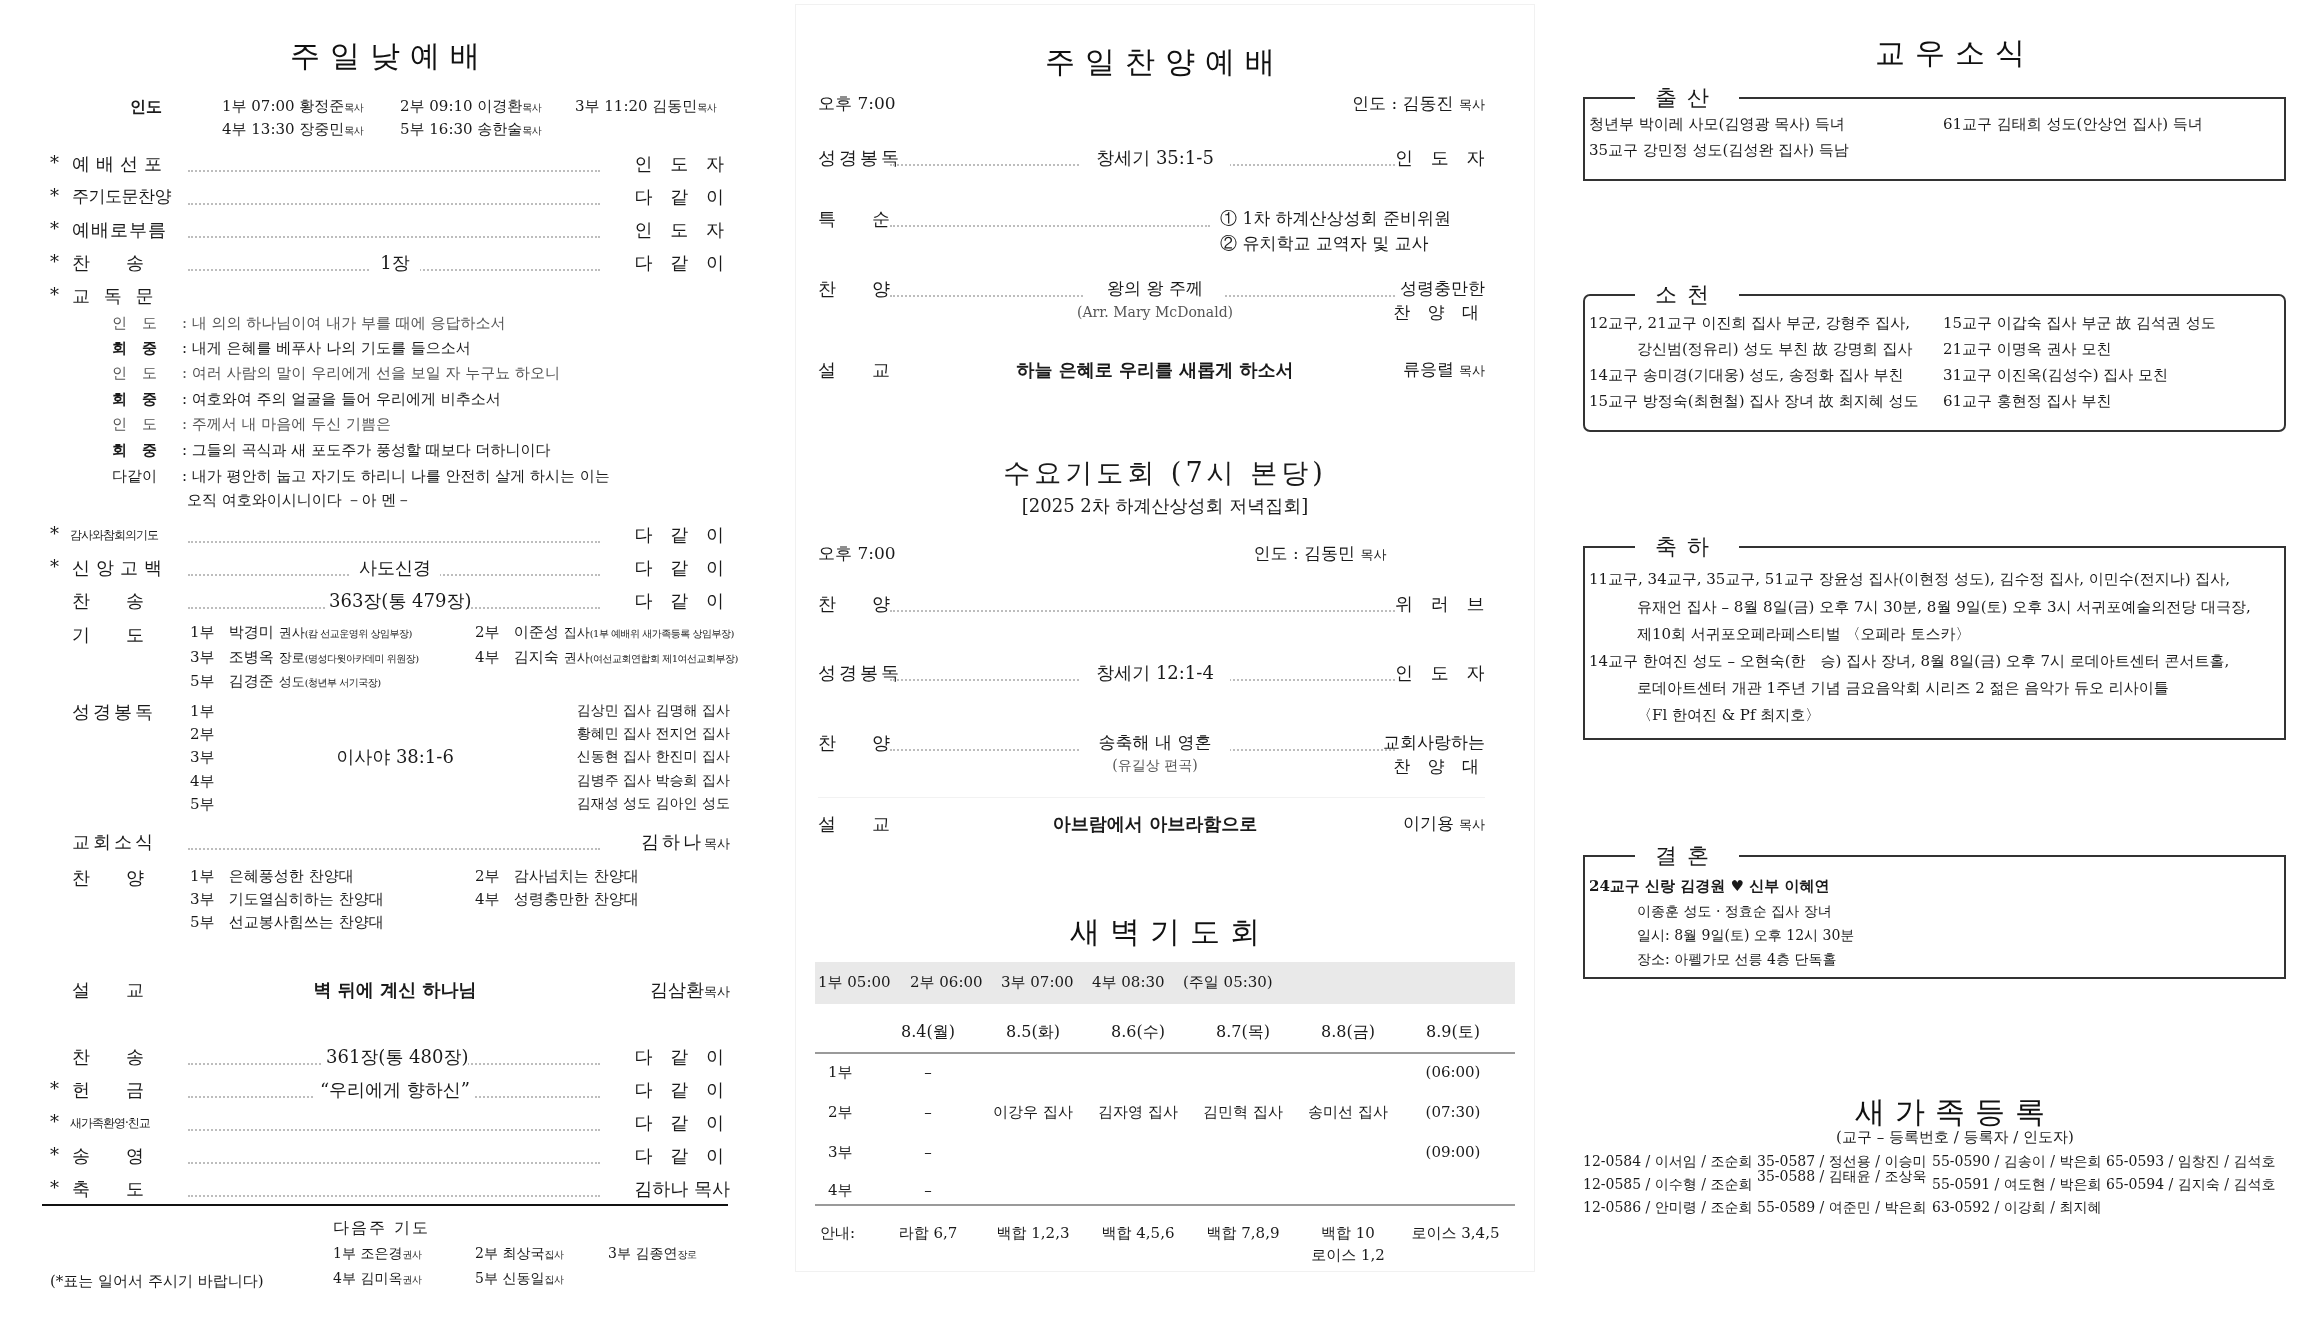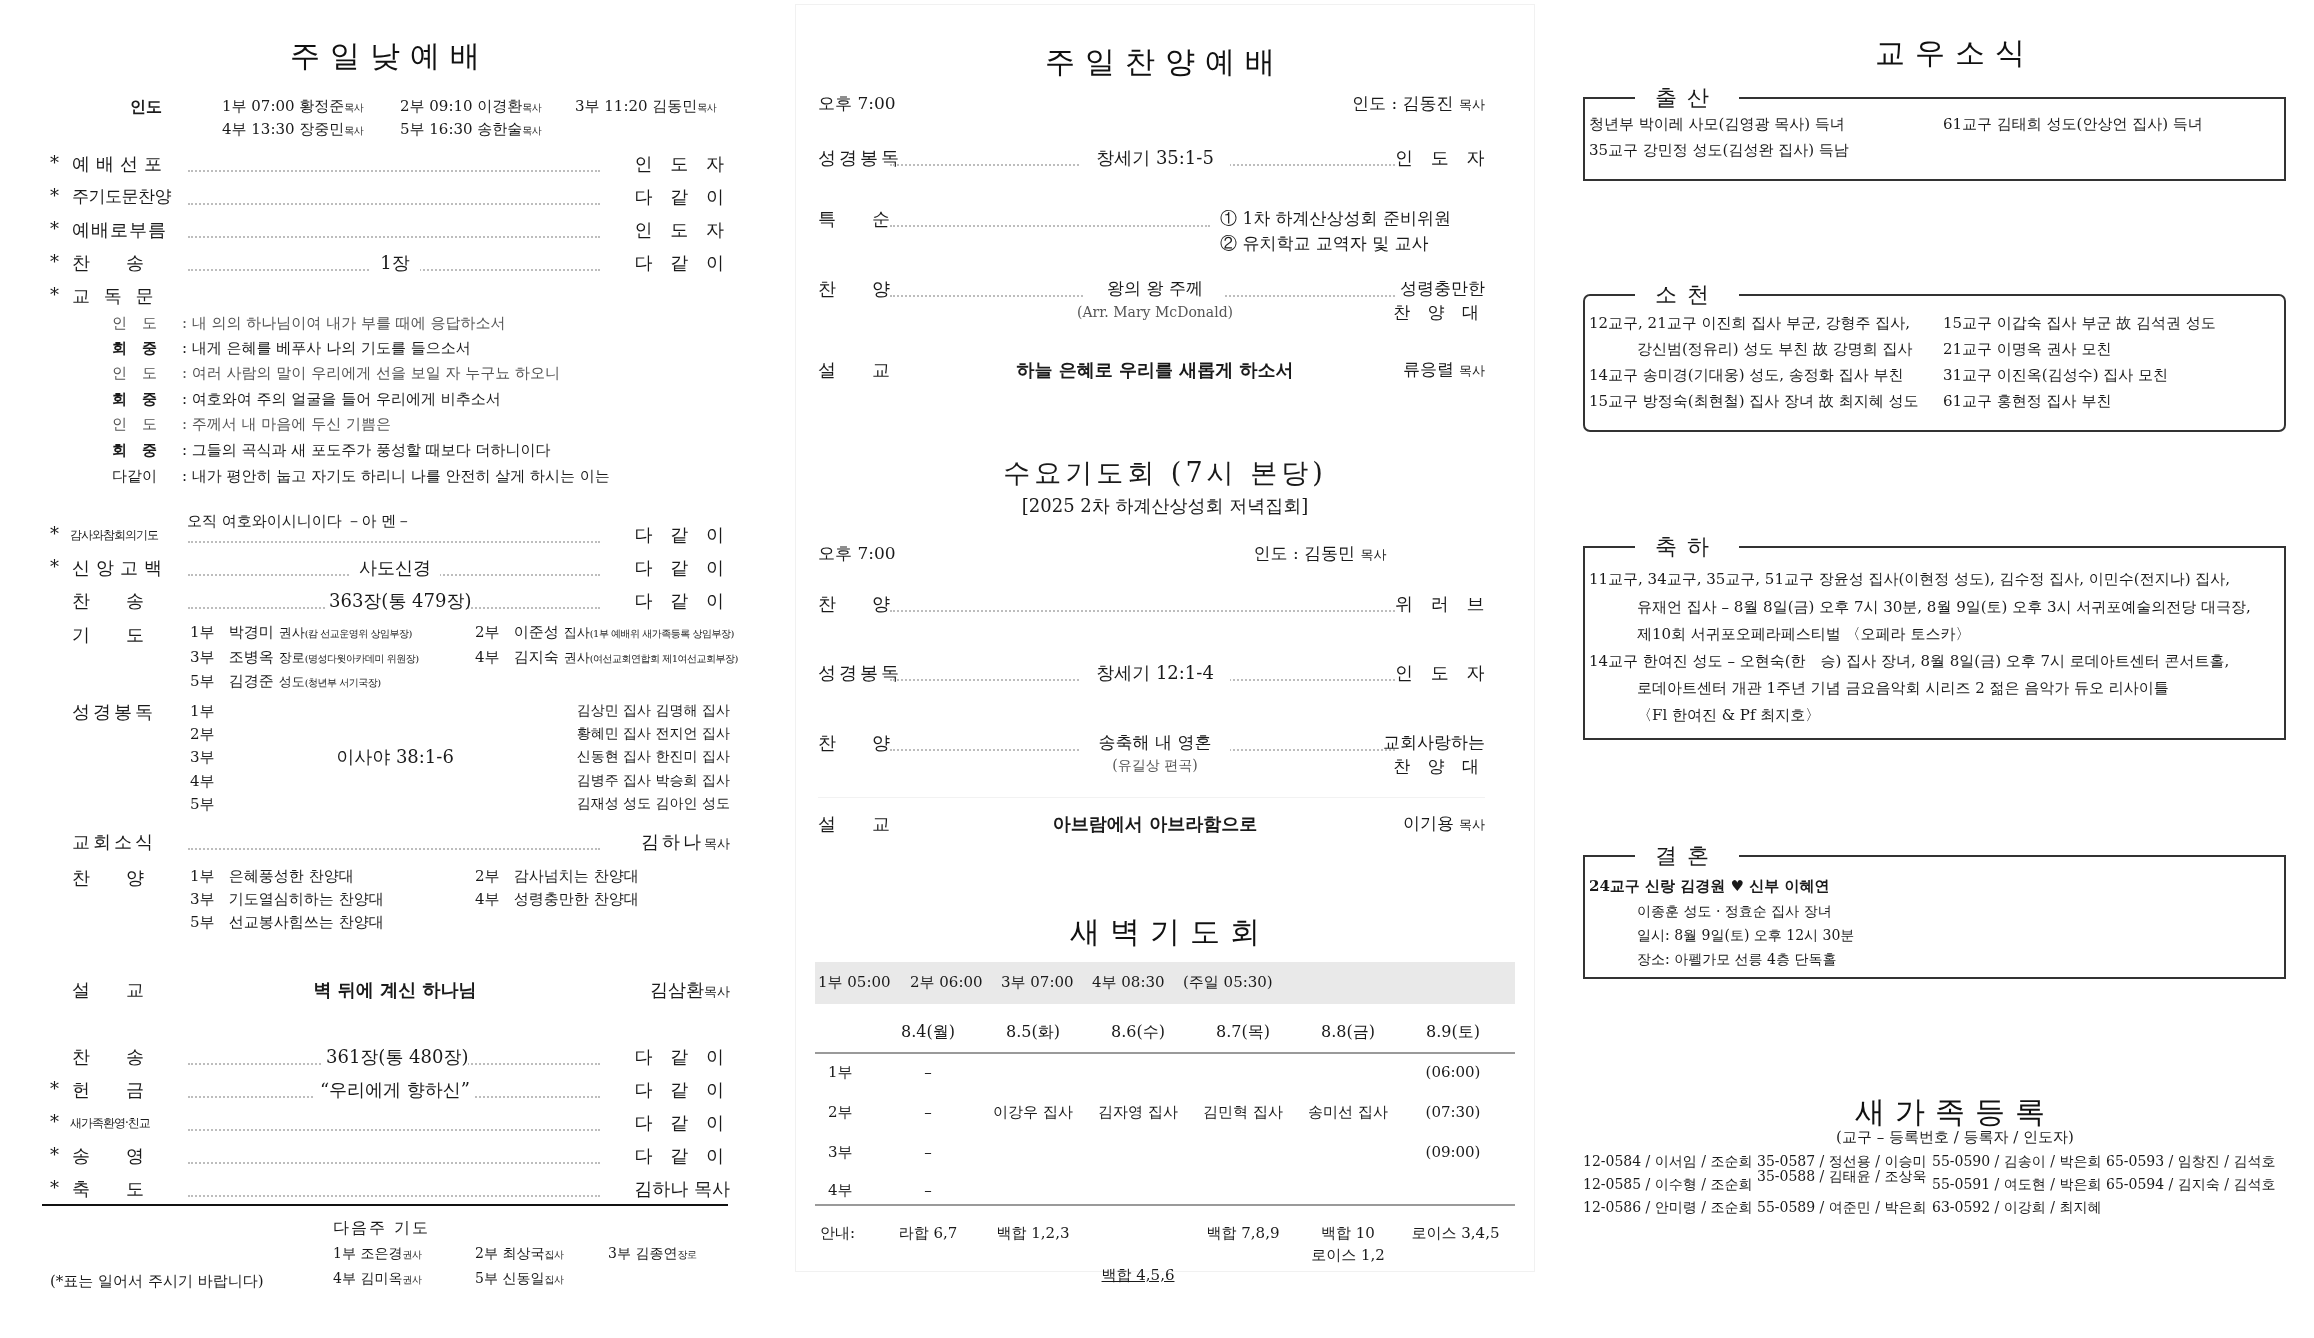"오직 여호와이시니이다 －아 멘－" div.abs { top: 512px -> 491px }
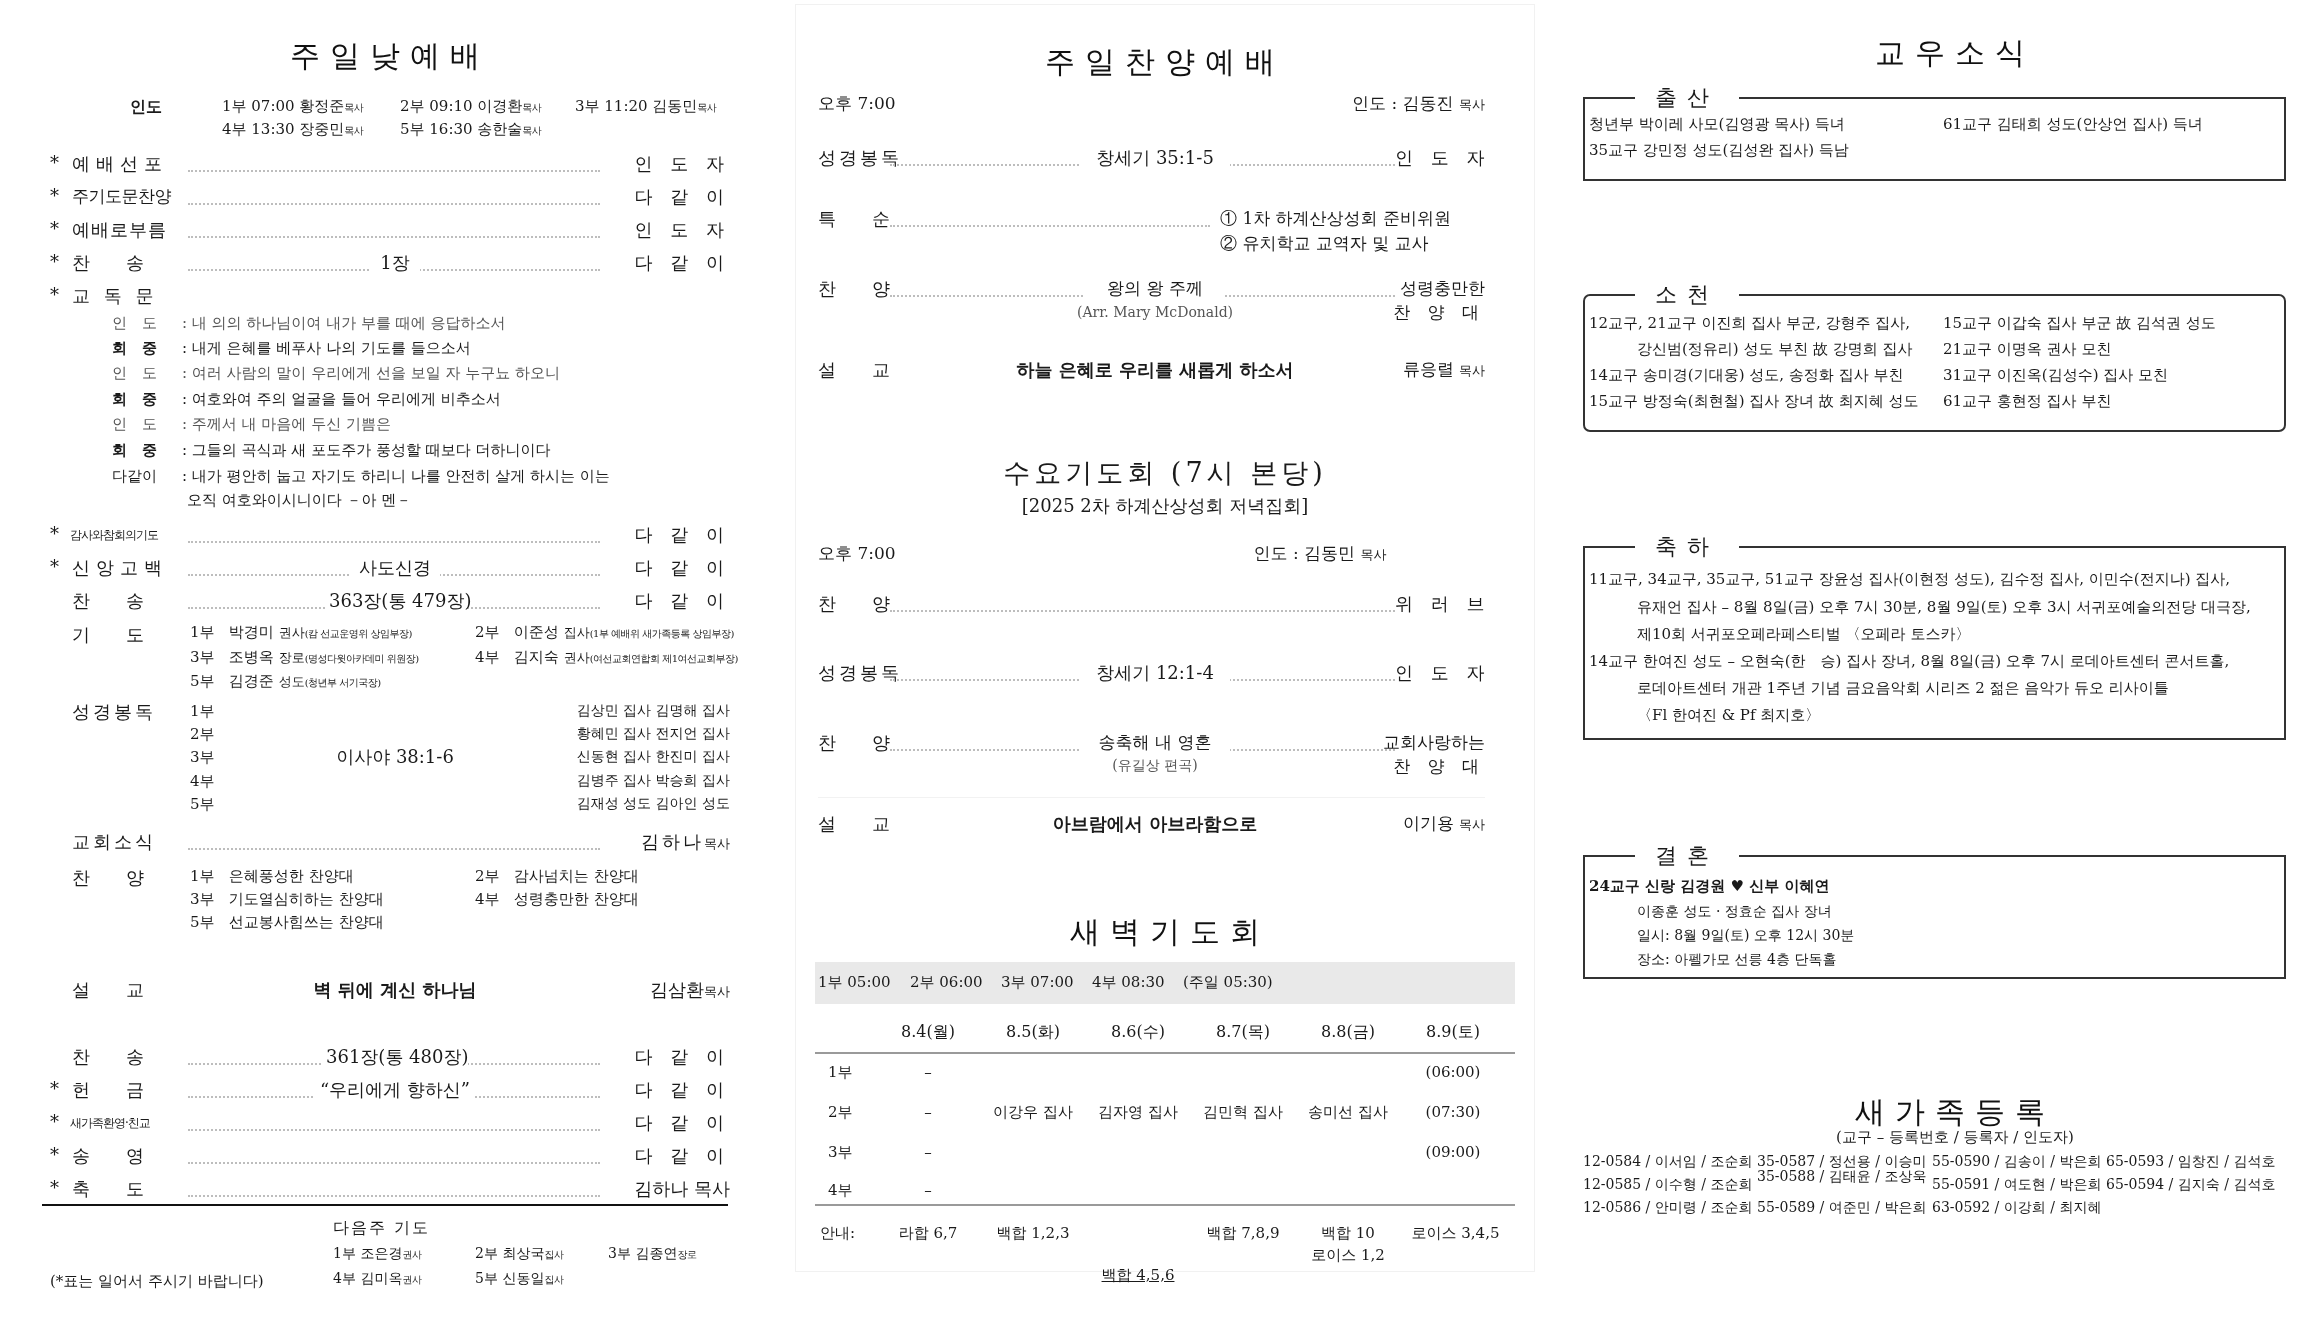"백합 4,5,6" span.abs { text-decoration: underline -> none; top: 1266px -> 1224px }
